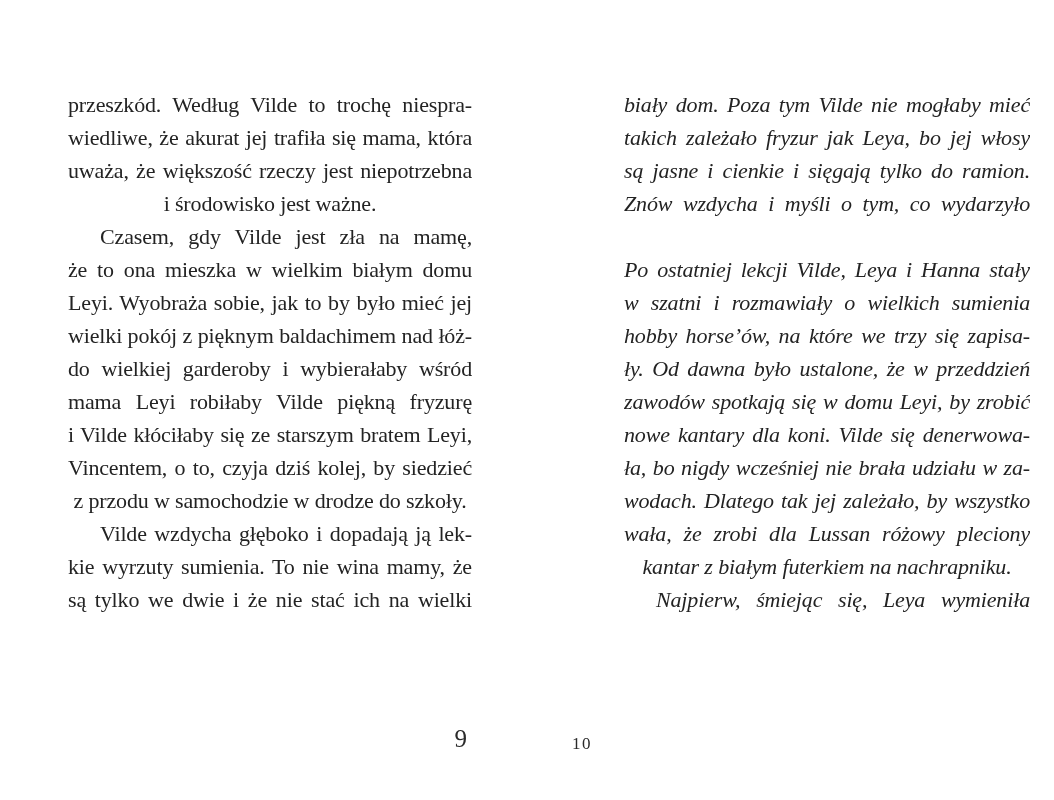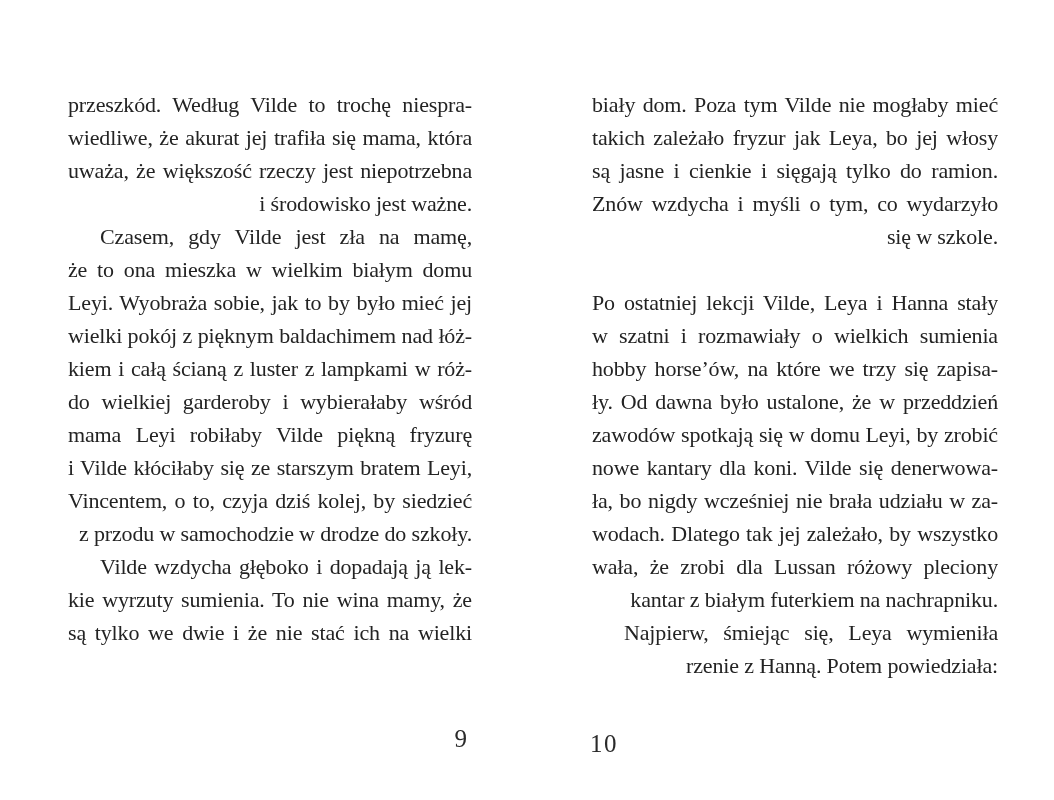"biały dom. Poza tym Vilde" #right-page { font-style: none -> italic; left: 592px -> 624px }
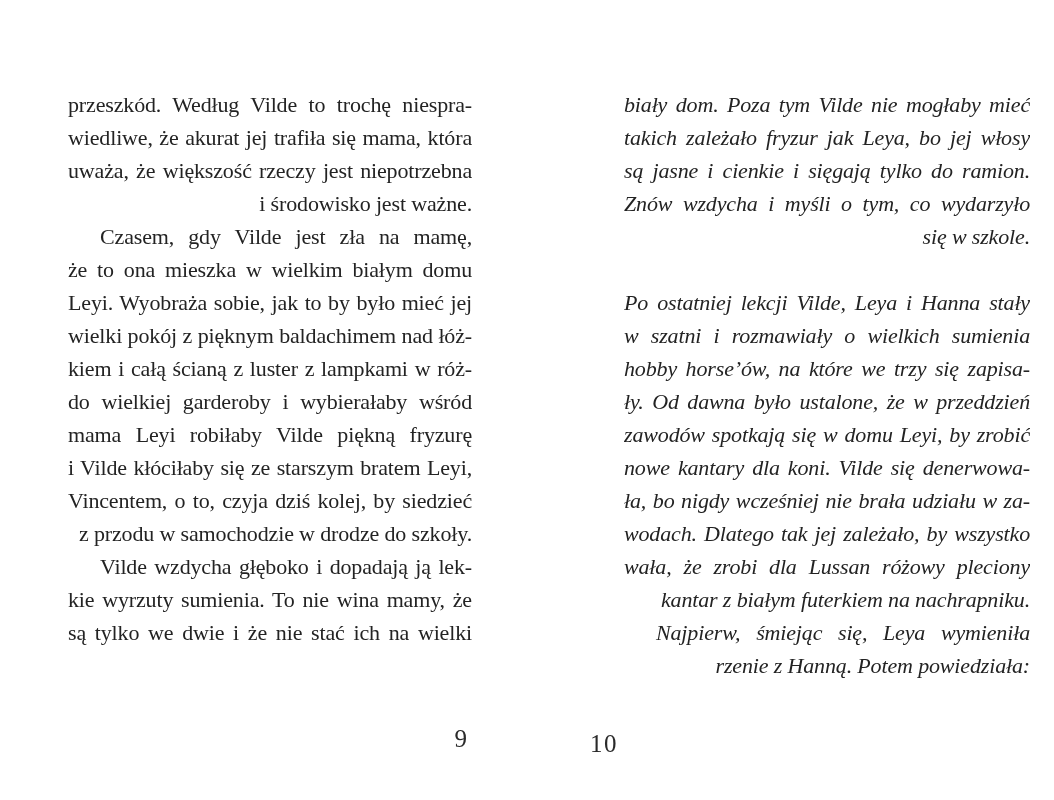"i środowisko jest ważne." .ln { text-align: right -> center }
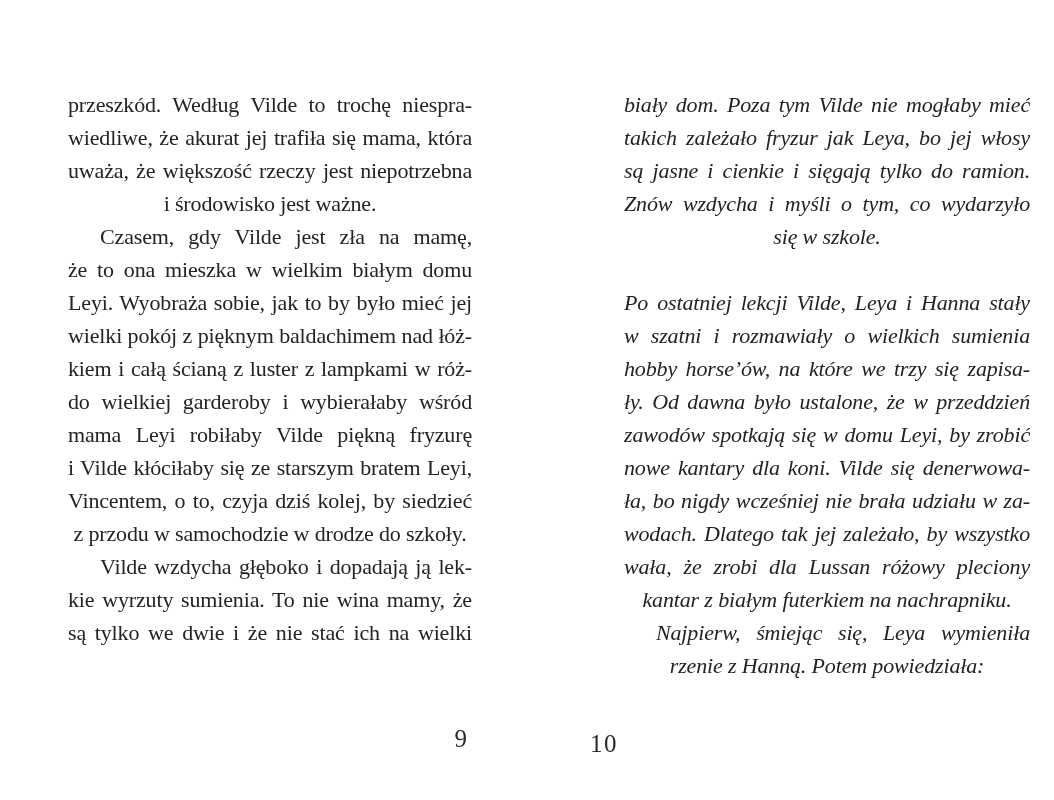"się w szkole." div.ln { html: <div>się w szkole.</div> -> none }
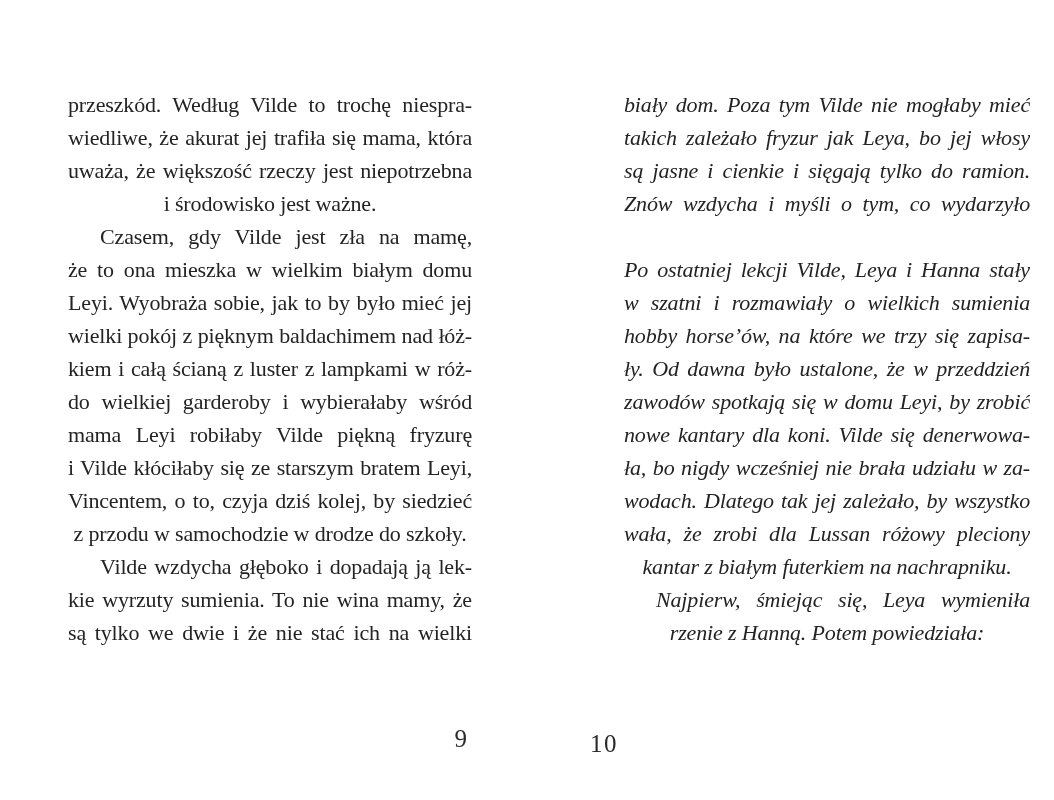"kiem i całą ścianą z" div.ln { html: <div>kiem i całą ścianą z luster z lampkami w róż-</div> -> none }
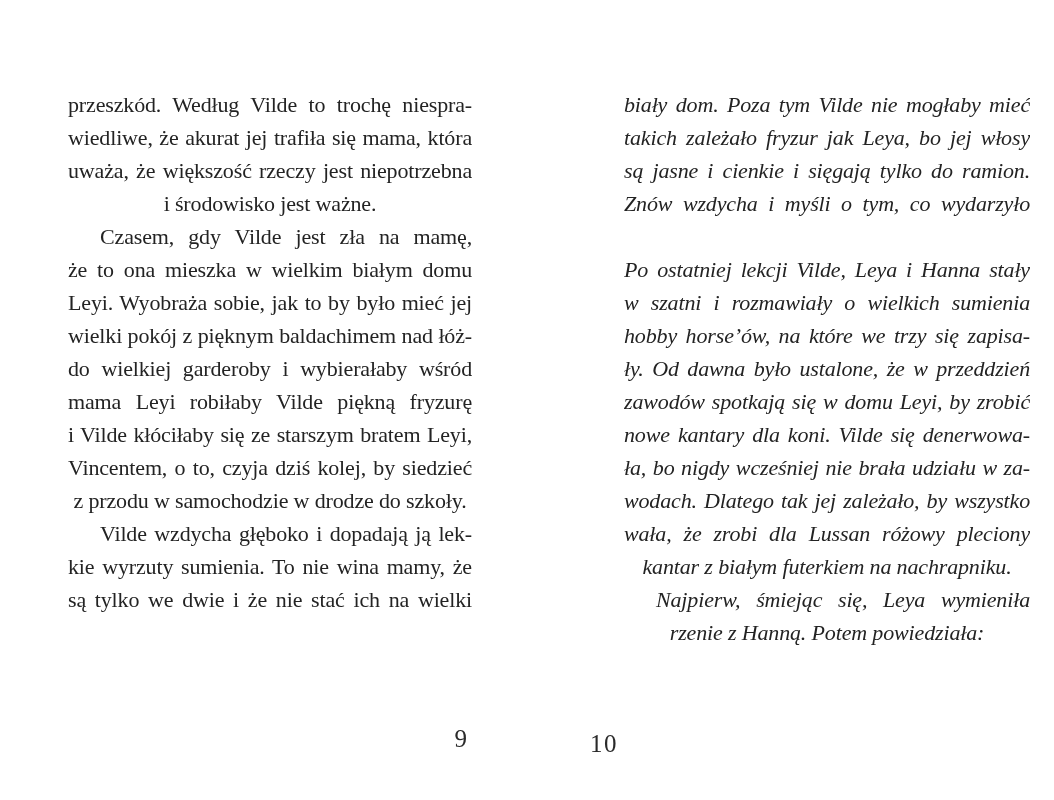"rzenie z Hanną. Potem powiedziała:" div.ln { html: <div>rzenie z Hanną. Potem powiedziała:</div> -> none }
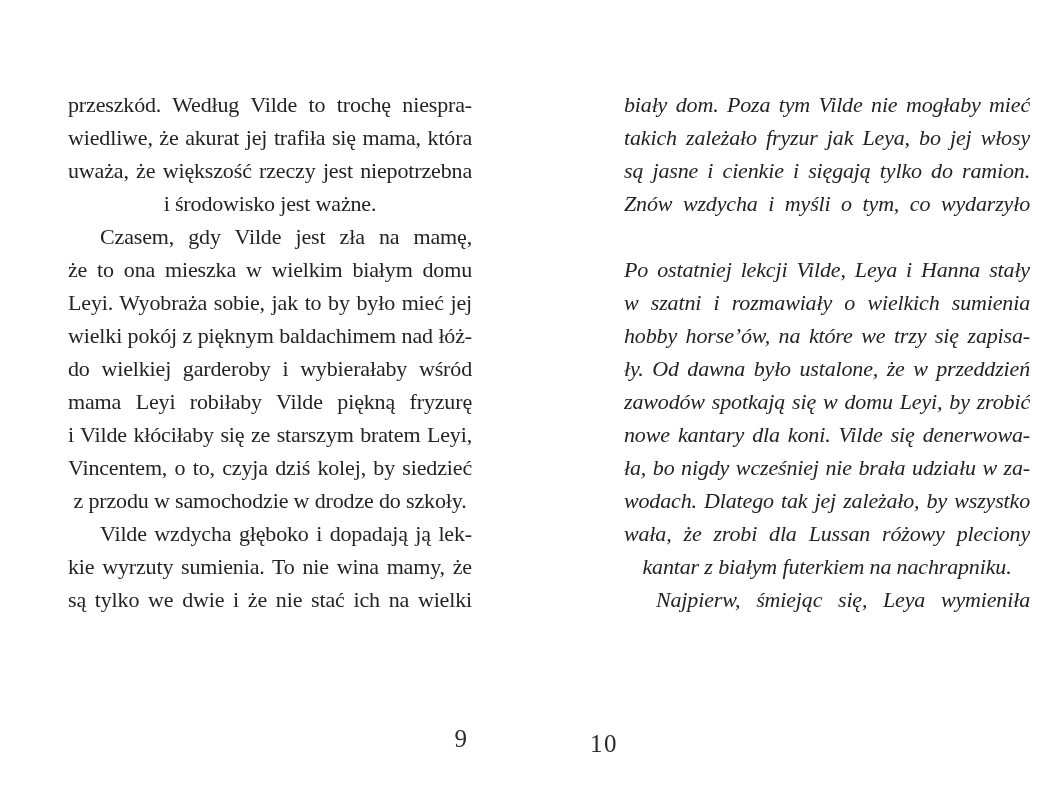"10" .pagenum-right { font-size: 25px -> 17px; left: 590px -> 572px }
